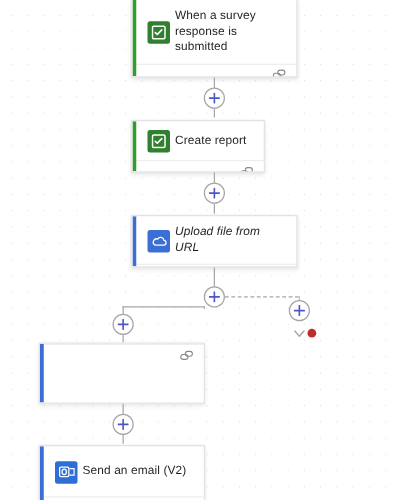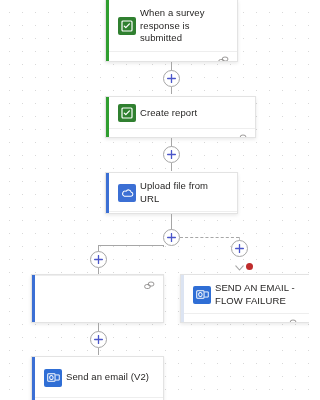"Create report" div.card { width: 151px -> 107px }
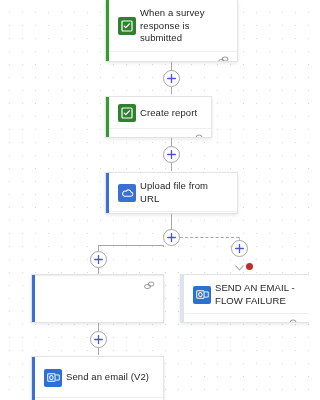"Upload file from URL" div.card { font-style: none -> italic }
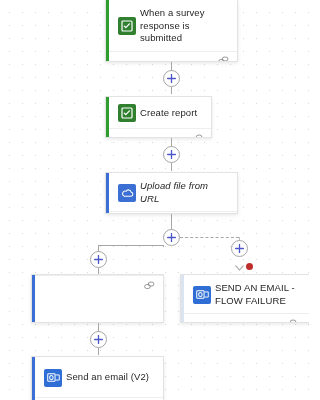"SEND AN EMAIL - FLOW" div.card { html: <div> <div></div> <div> <div> <svg> <rect></rect> <ellipse></ellipse> <path></path> </svg> </div> <div>SEND AN EMAIL - FLOW FAILURE</div> </div> <div> <span> <svg> <rect></rect> <rect></rect> </svg> </span> </div> </div> -> none }
